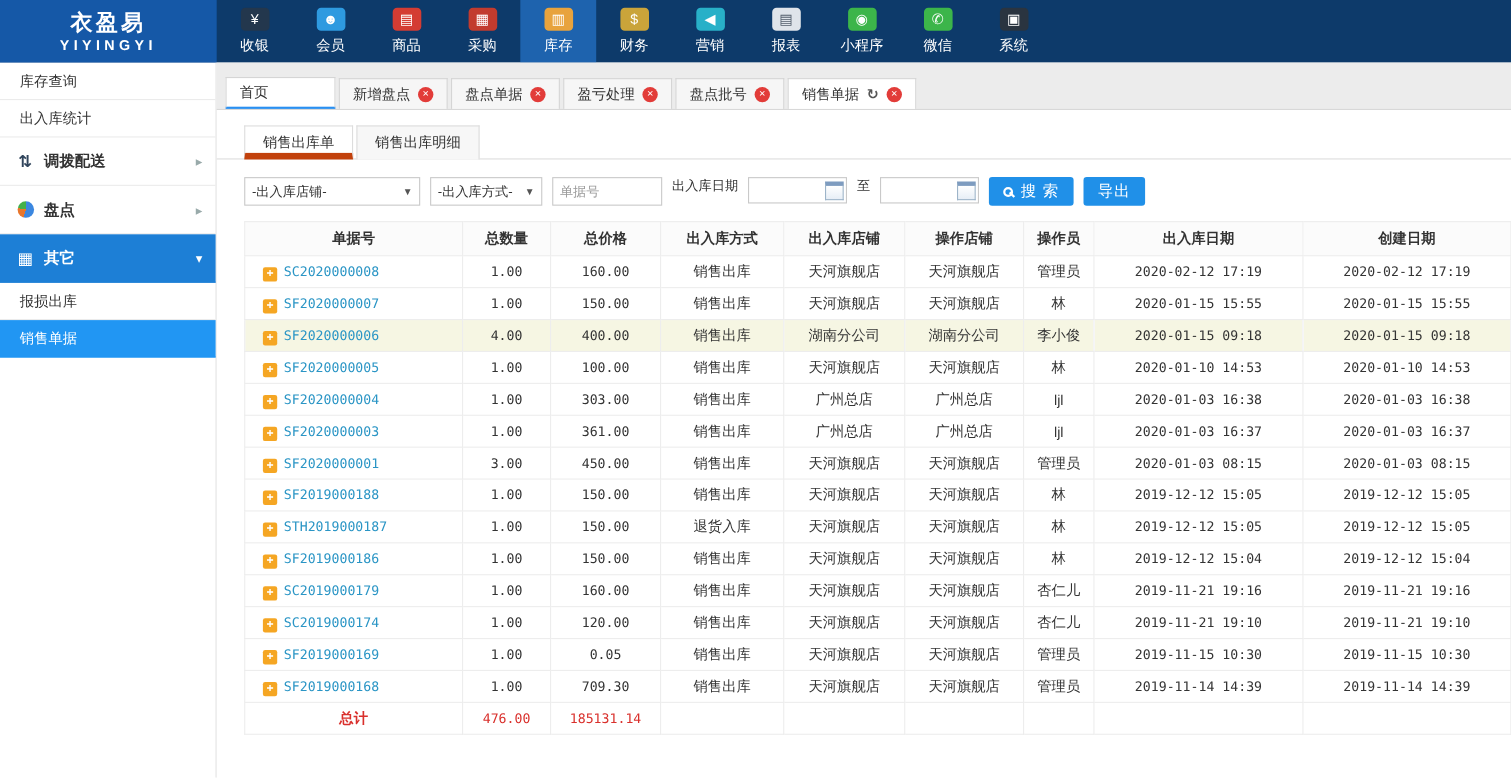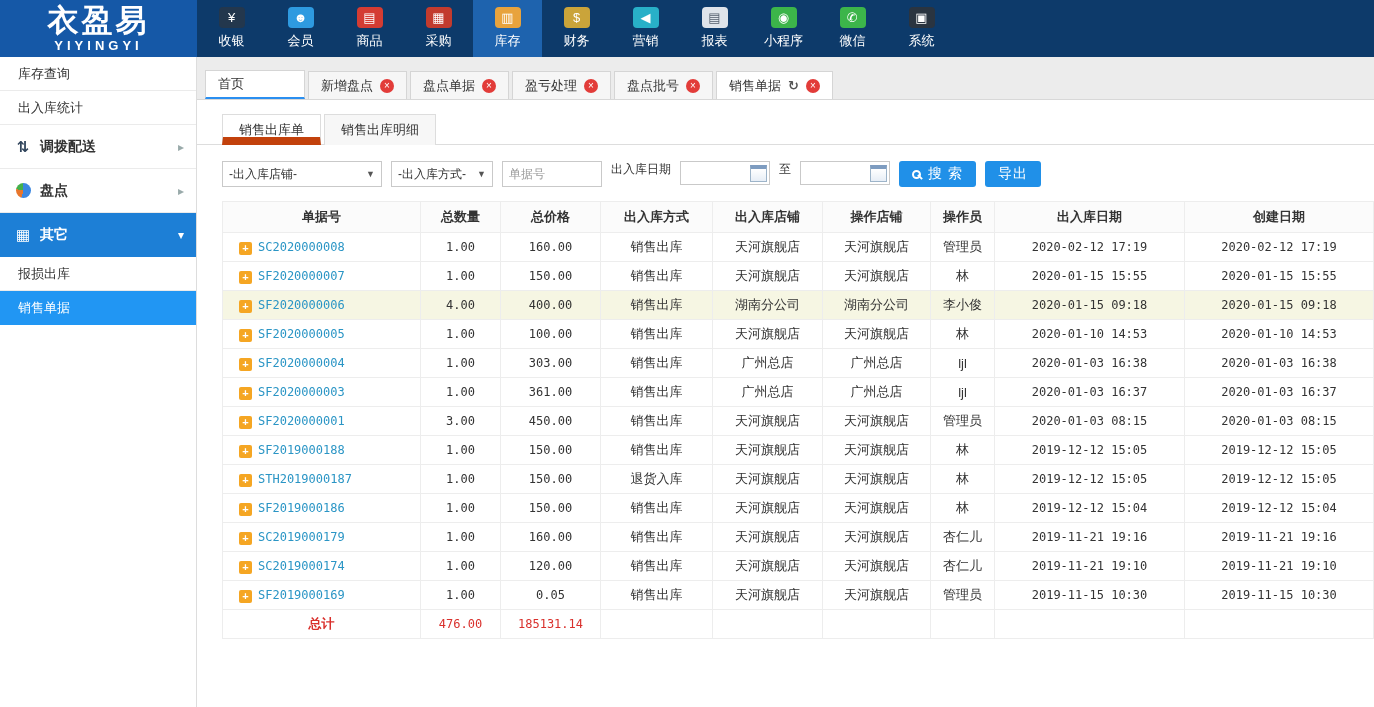"衣盈易" .logo-main { font-size: 31px -> 20px }
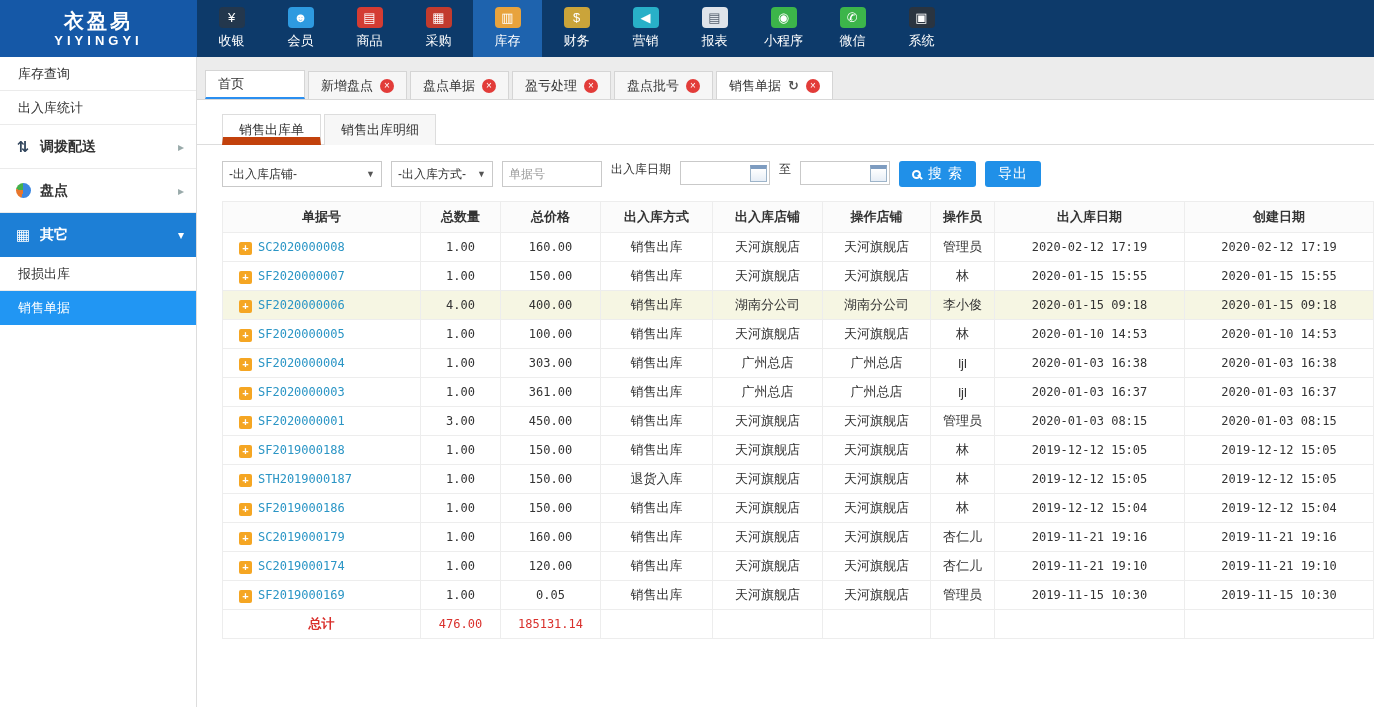"销售出库单" .subtab.active { border-bottom: 8px solid #c2410c -> 6px solid #c2410c }
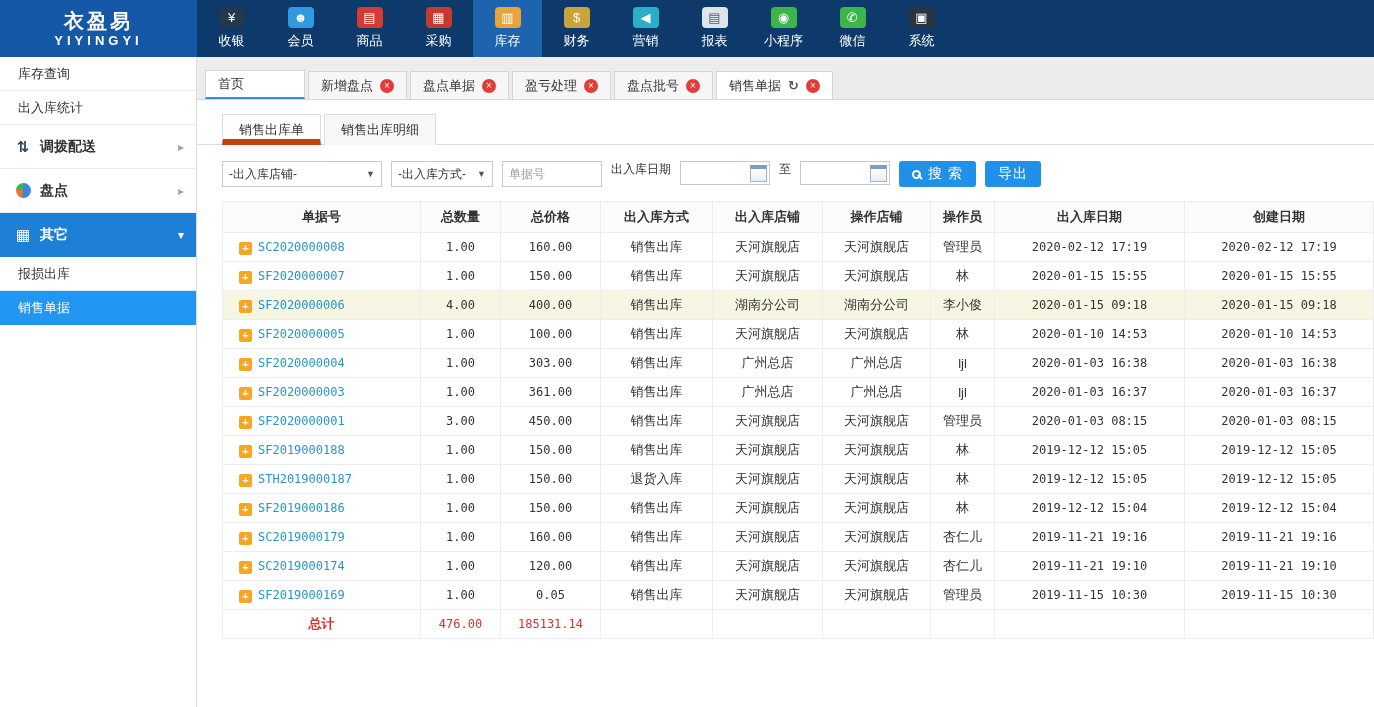"+ SF2019000168" tr { html: none -> <tr> <td><span>+</span><span>SF2019000168</span></td> <td>1.00</td> <td>709.30</td> <td>销售出库</td> <td>天河旗舰店</td> <td>天河旗舰店</td> <td>管理员</td> <td>2019-11-14 14:39</td> <td>2019-11-14 14:39</td> </tr> }
